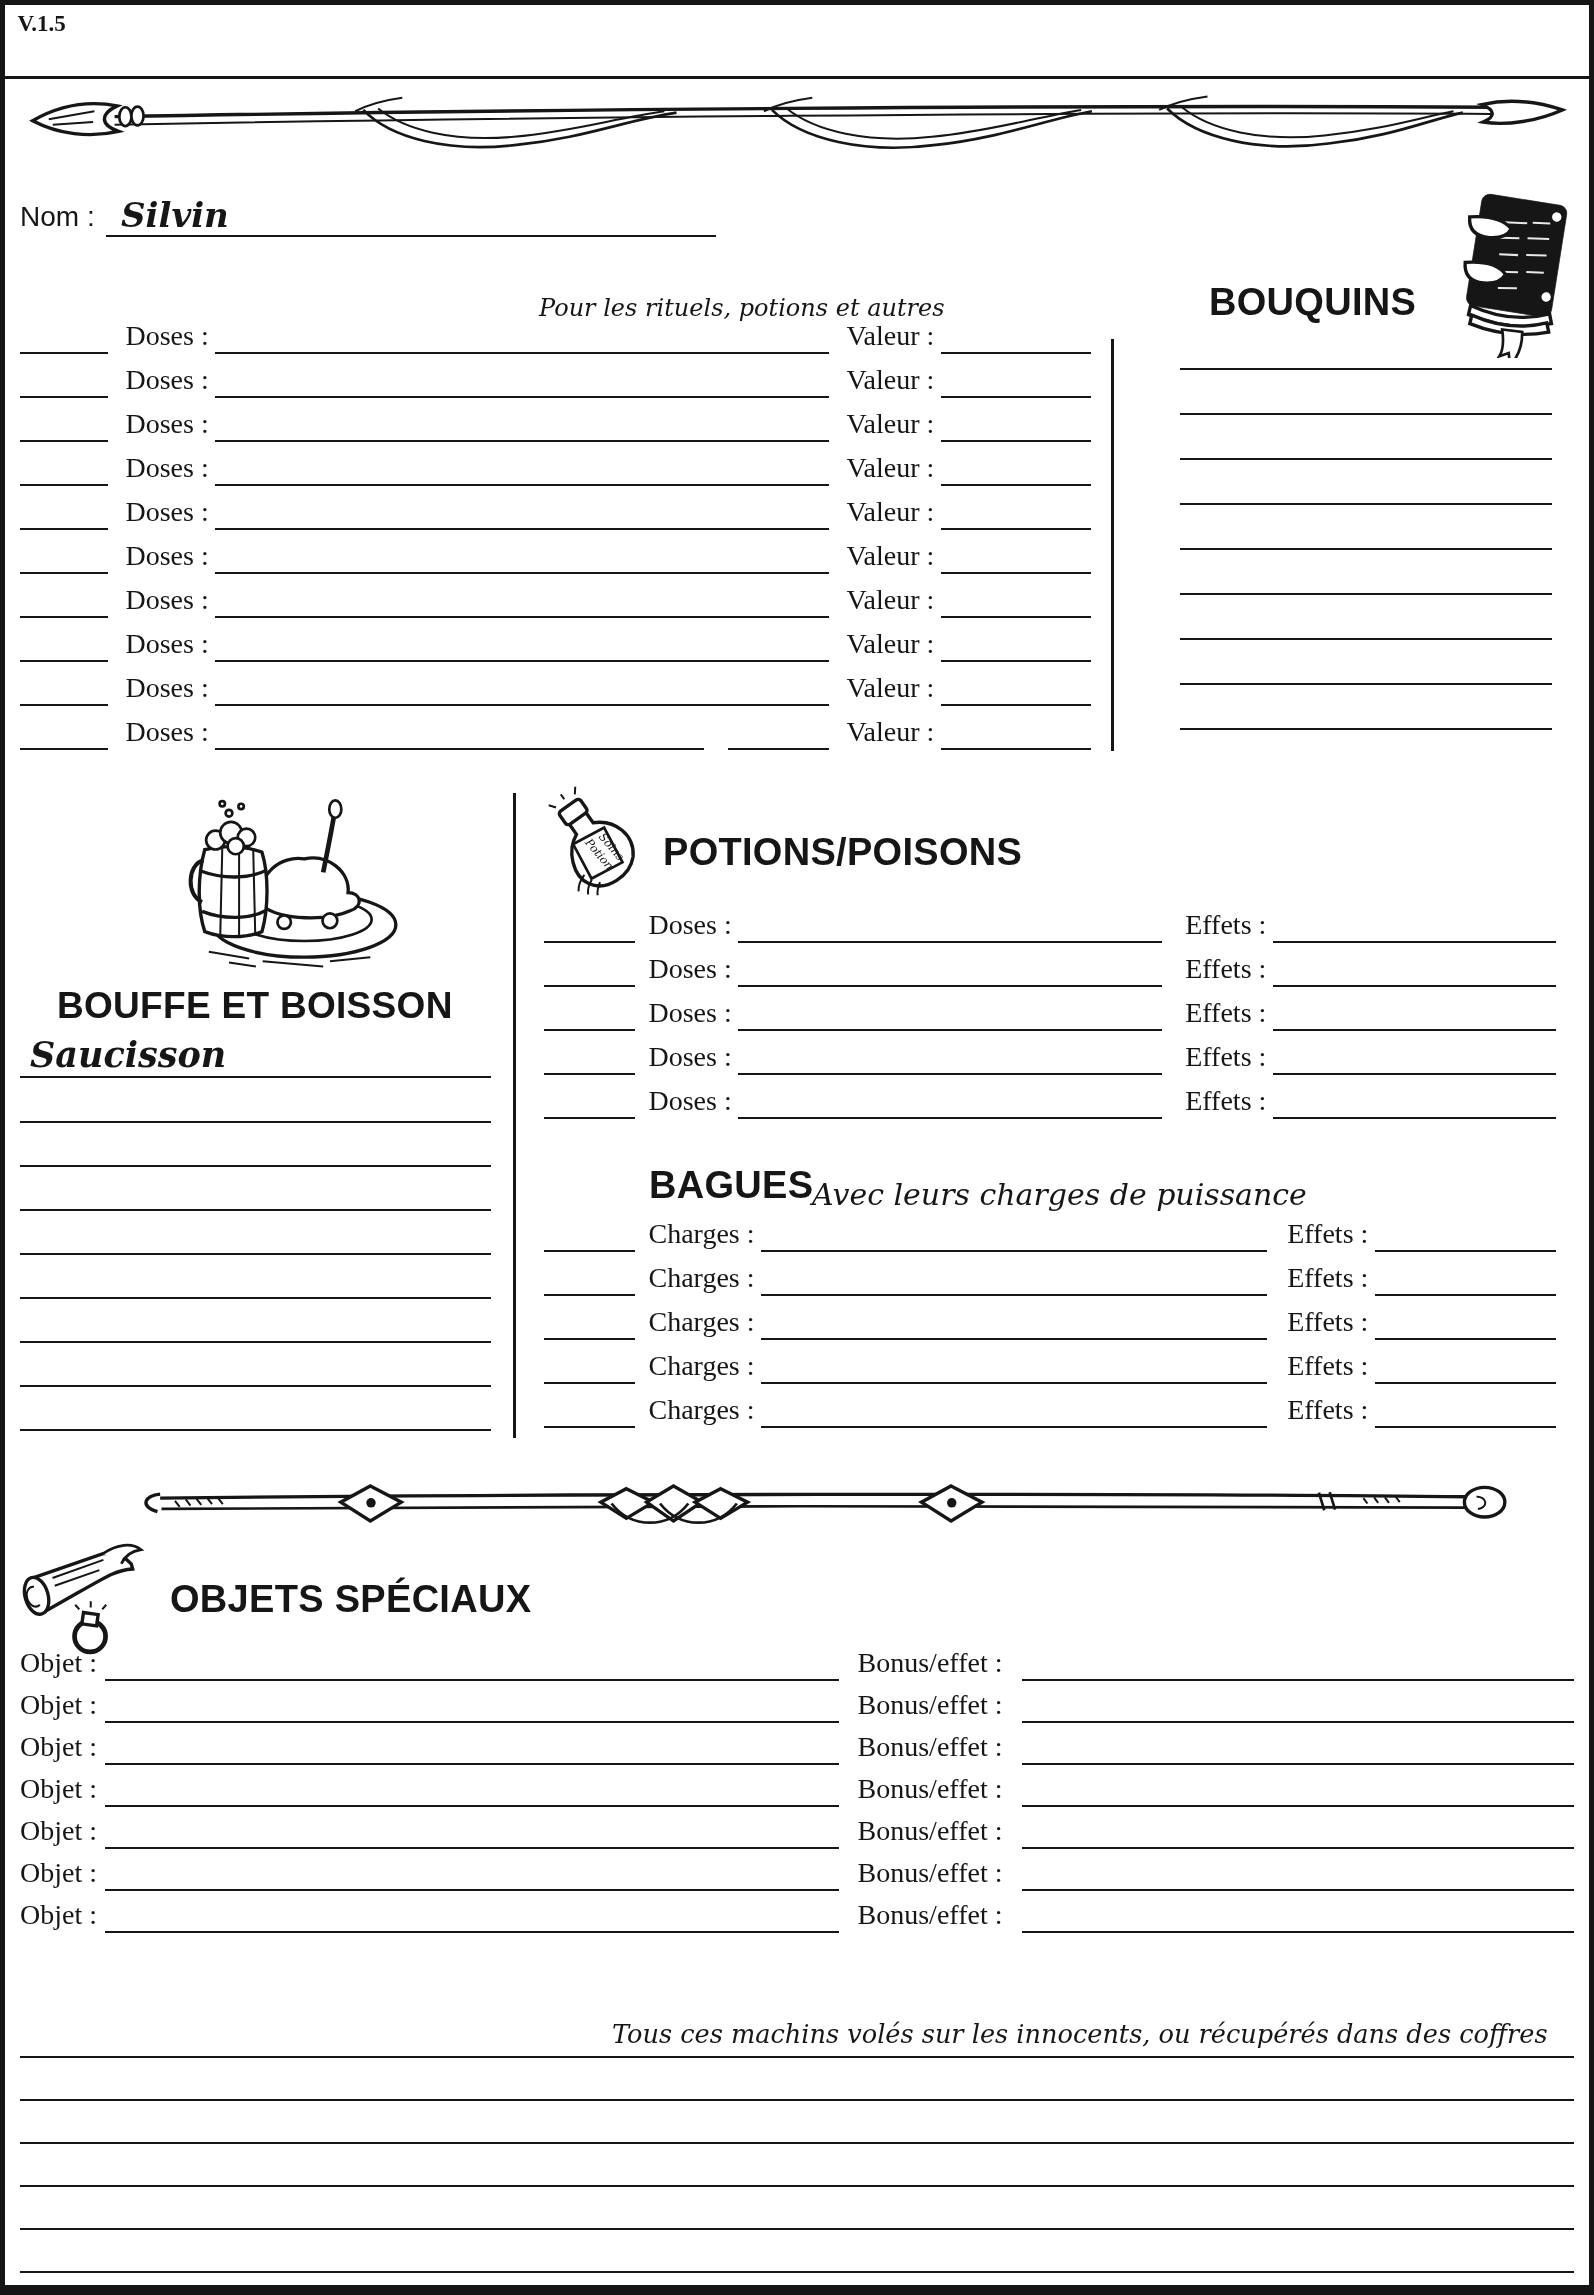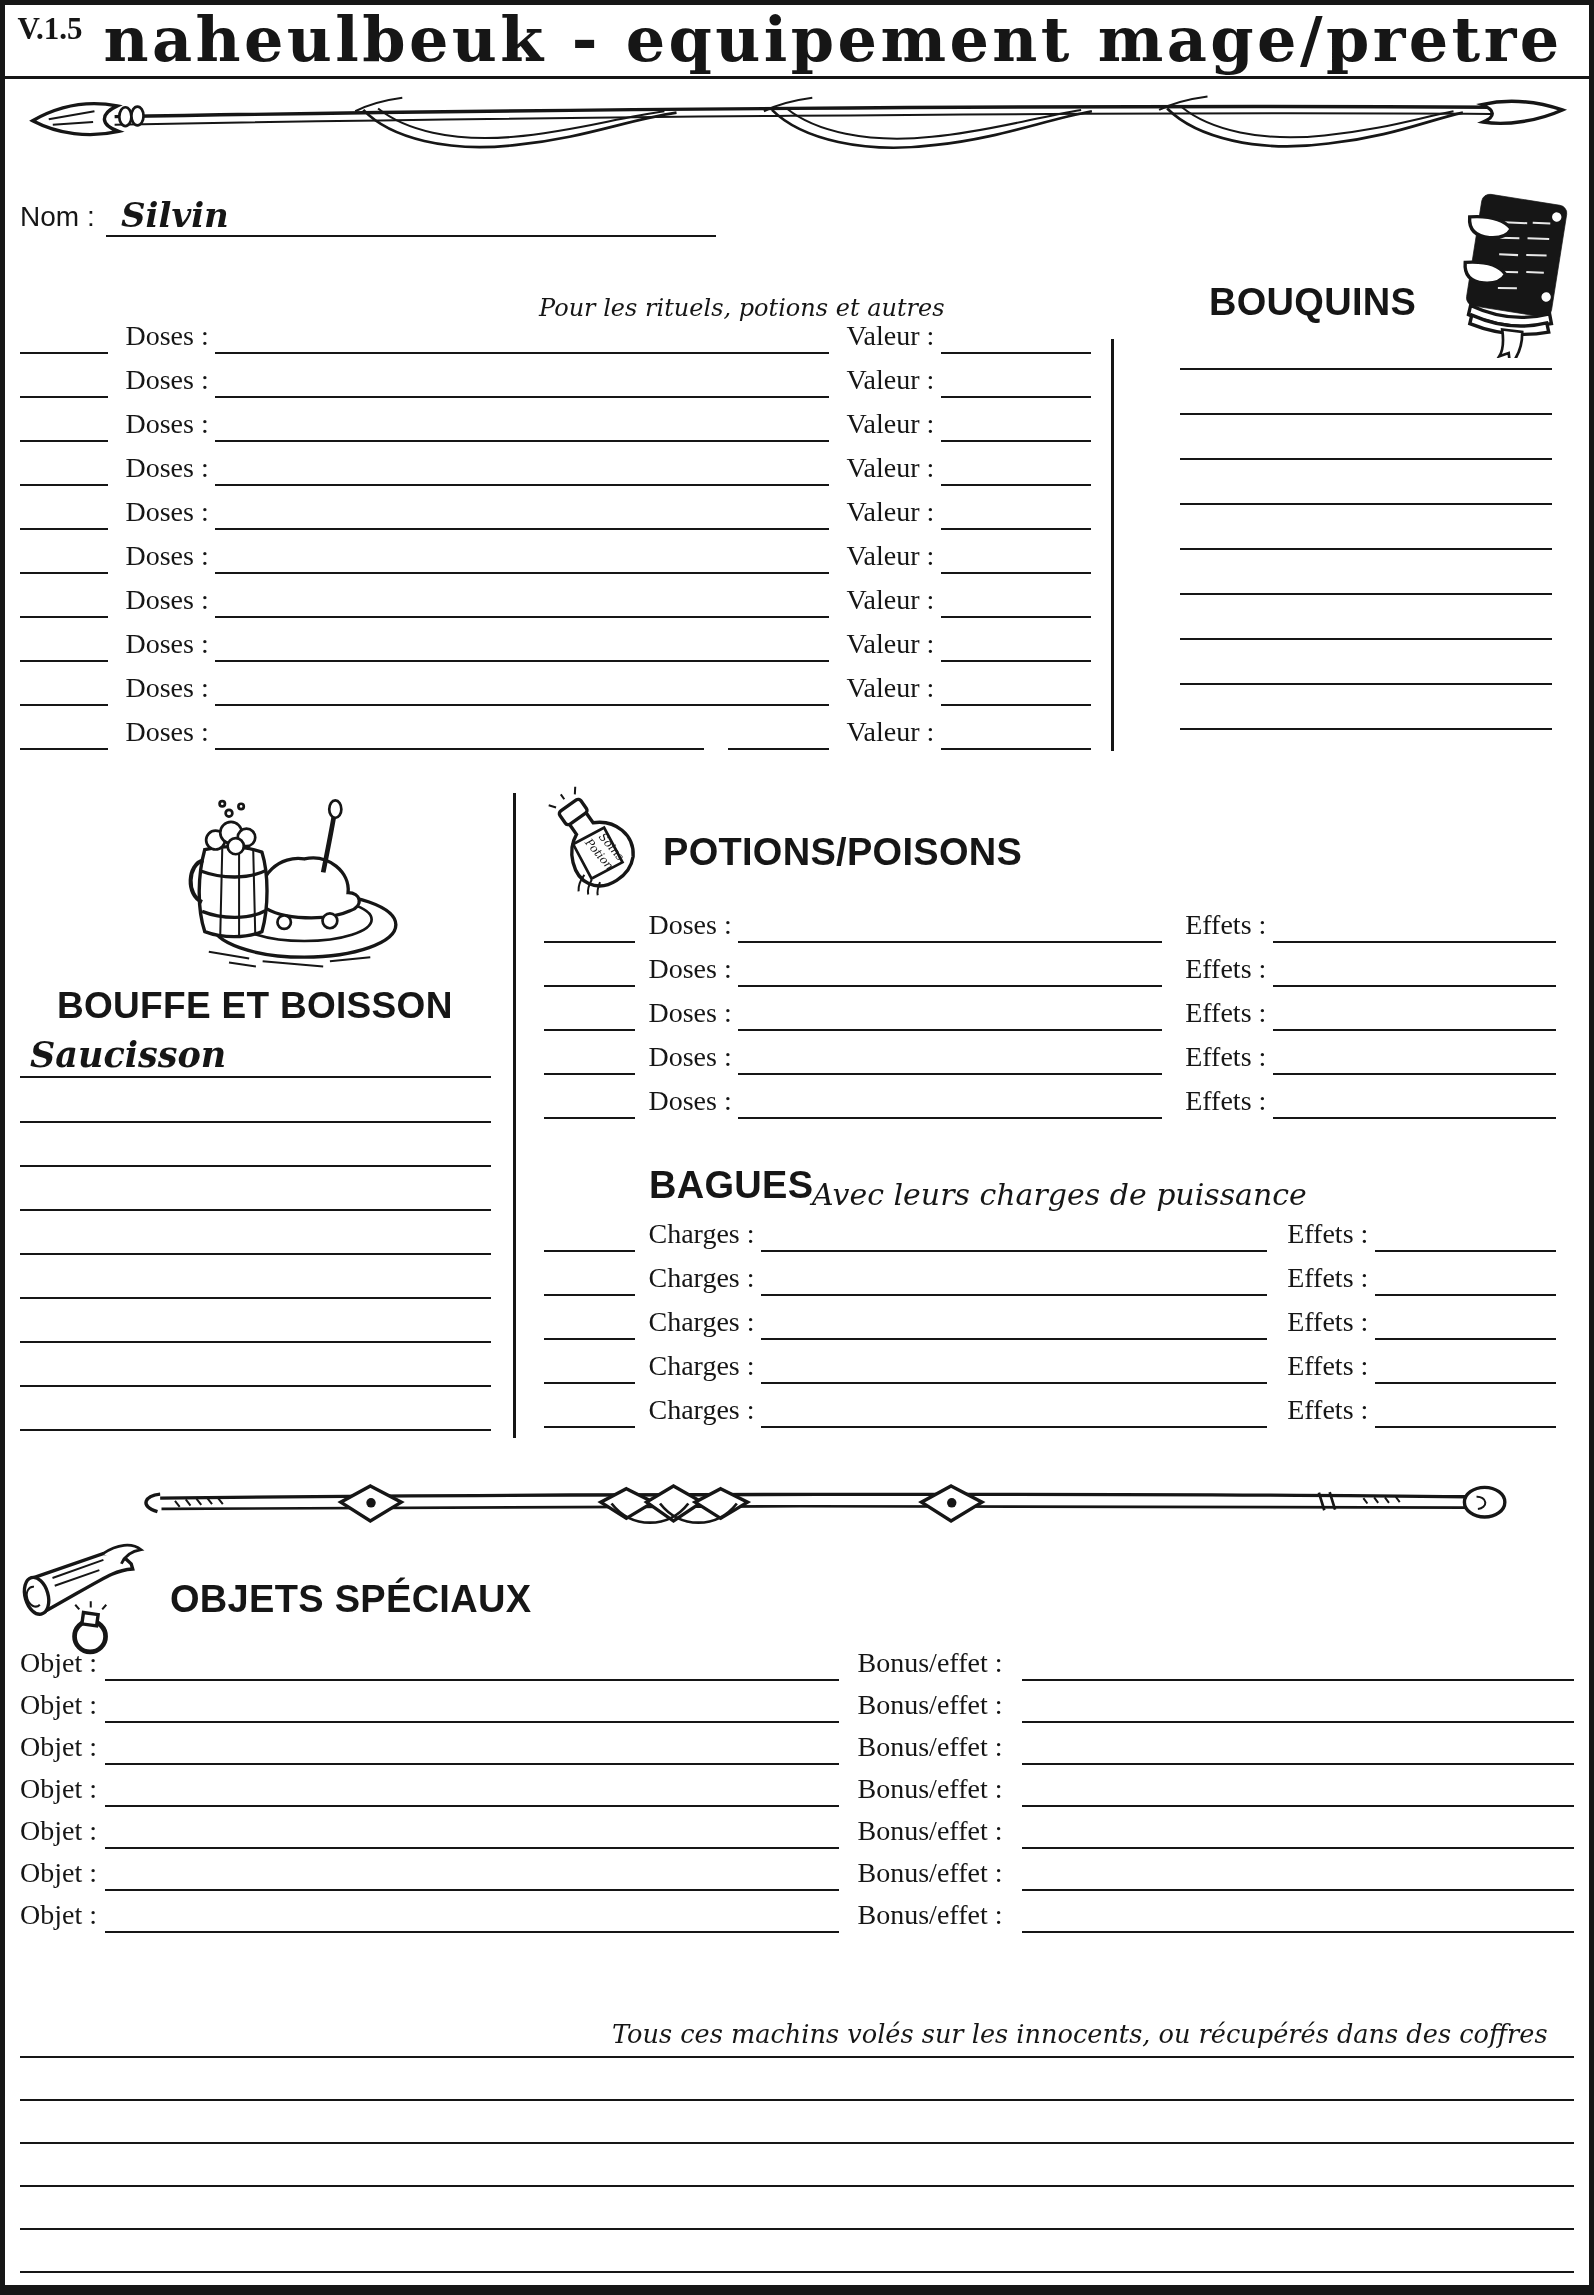"V.1.5" .version { font-size: 31px -> 23px }
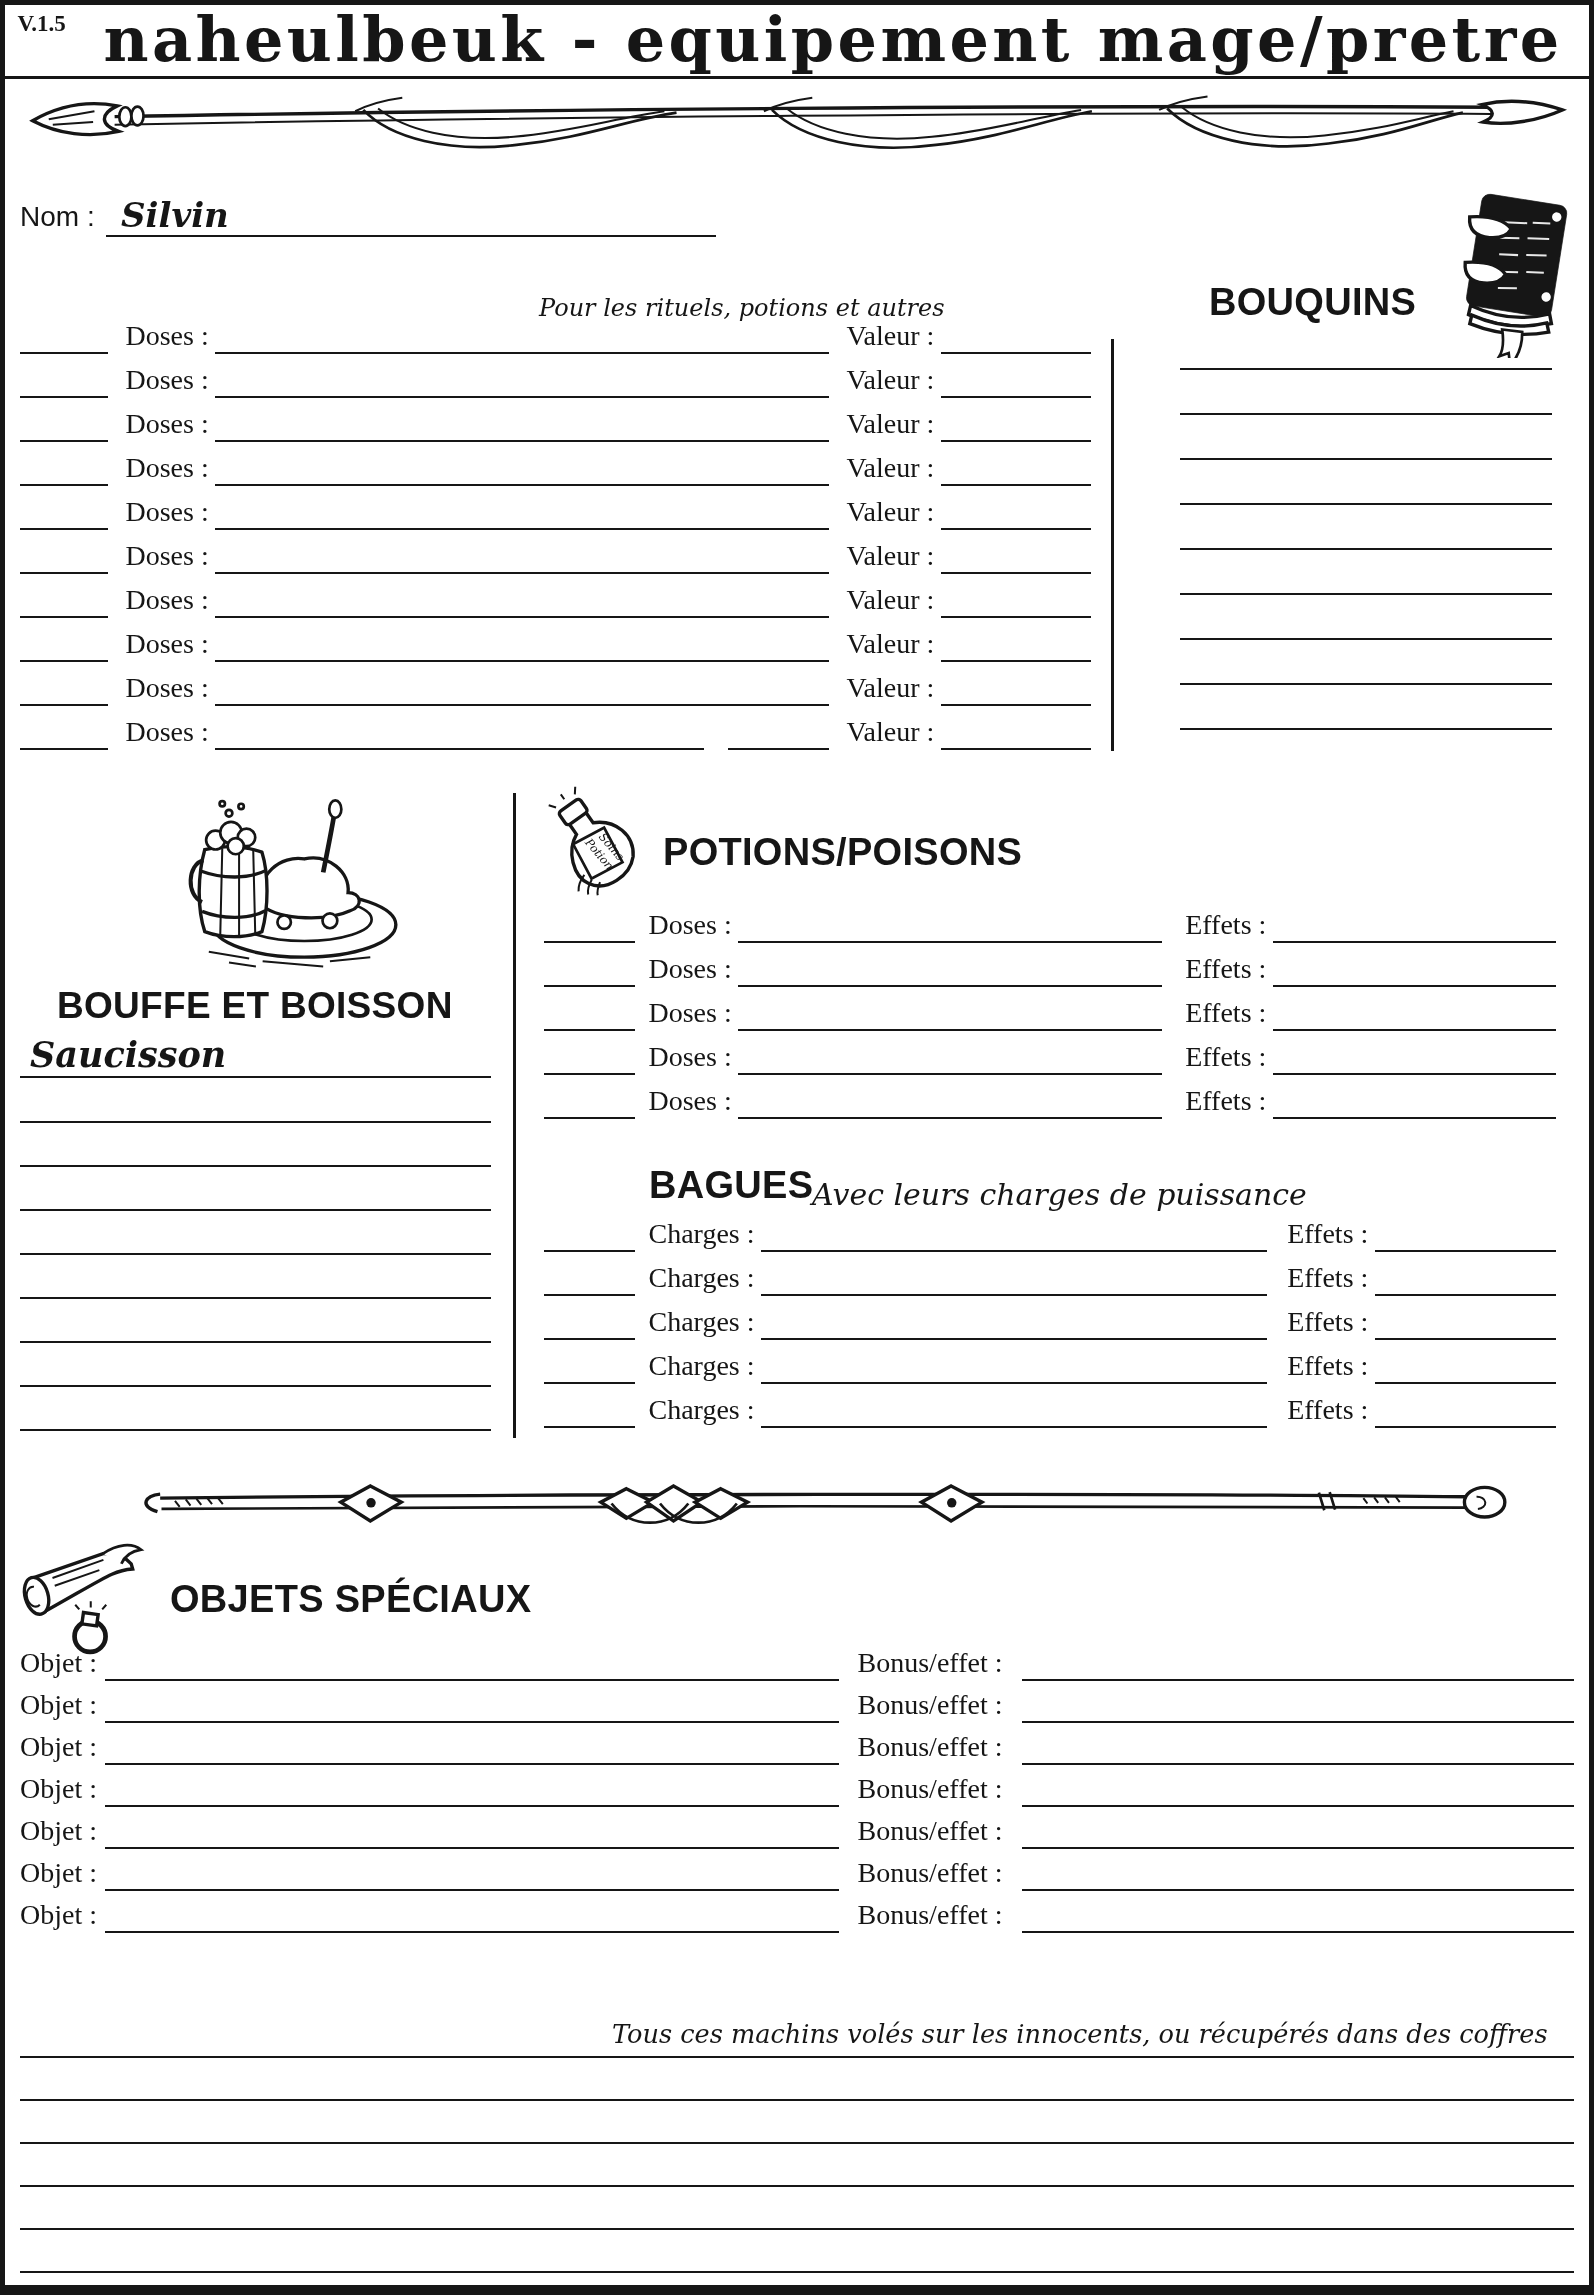"naheulbeuk - equipement mage/pretre" div.abs { html: <div>Naheulbeuk - Equipement Mage/Pretre</div> -> none }
